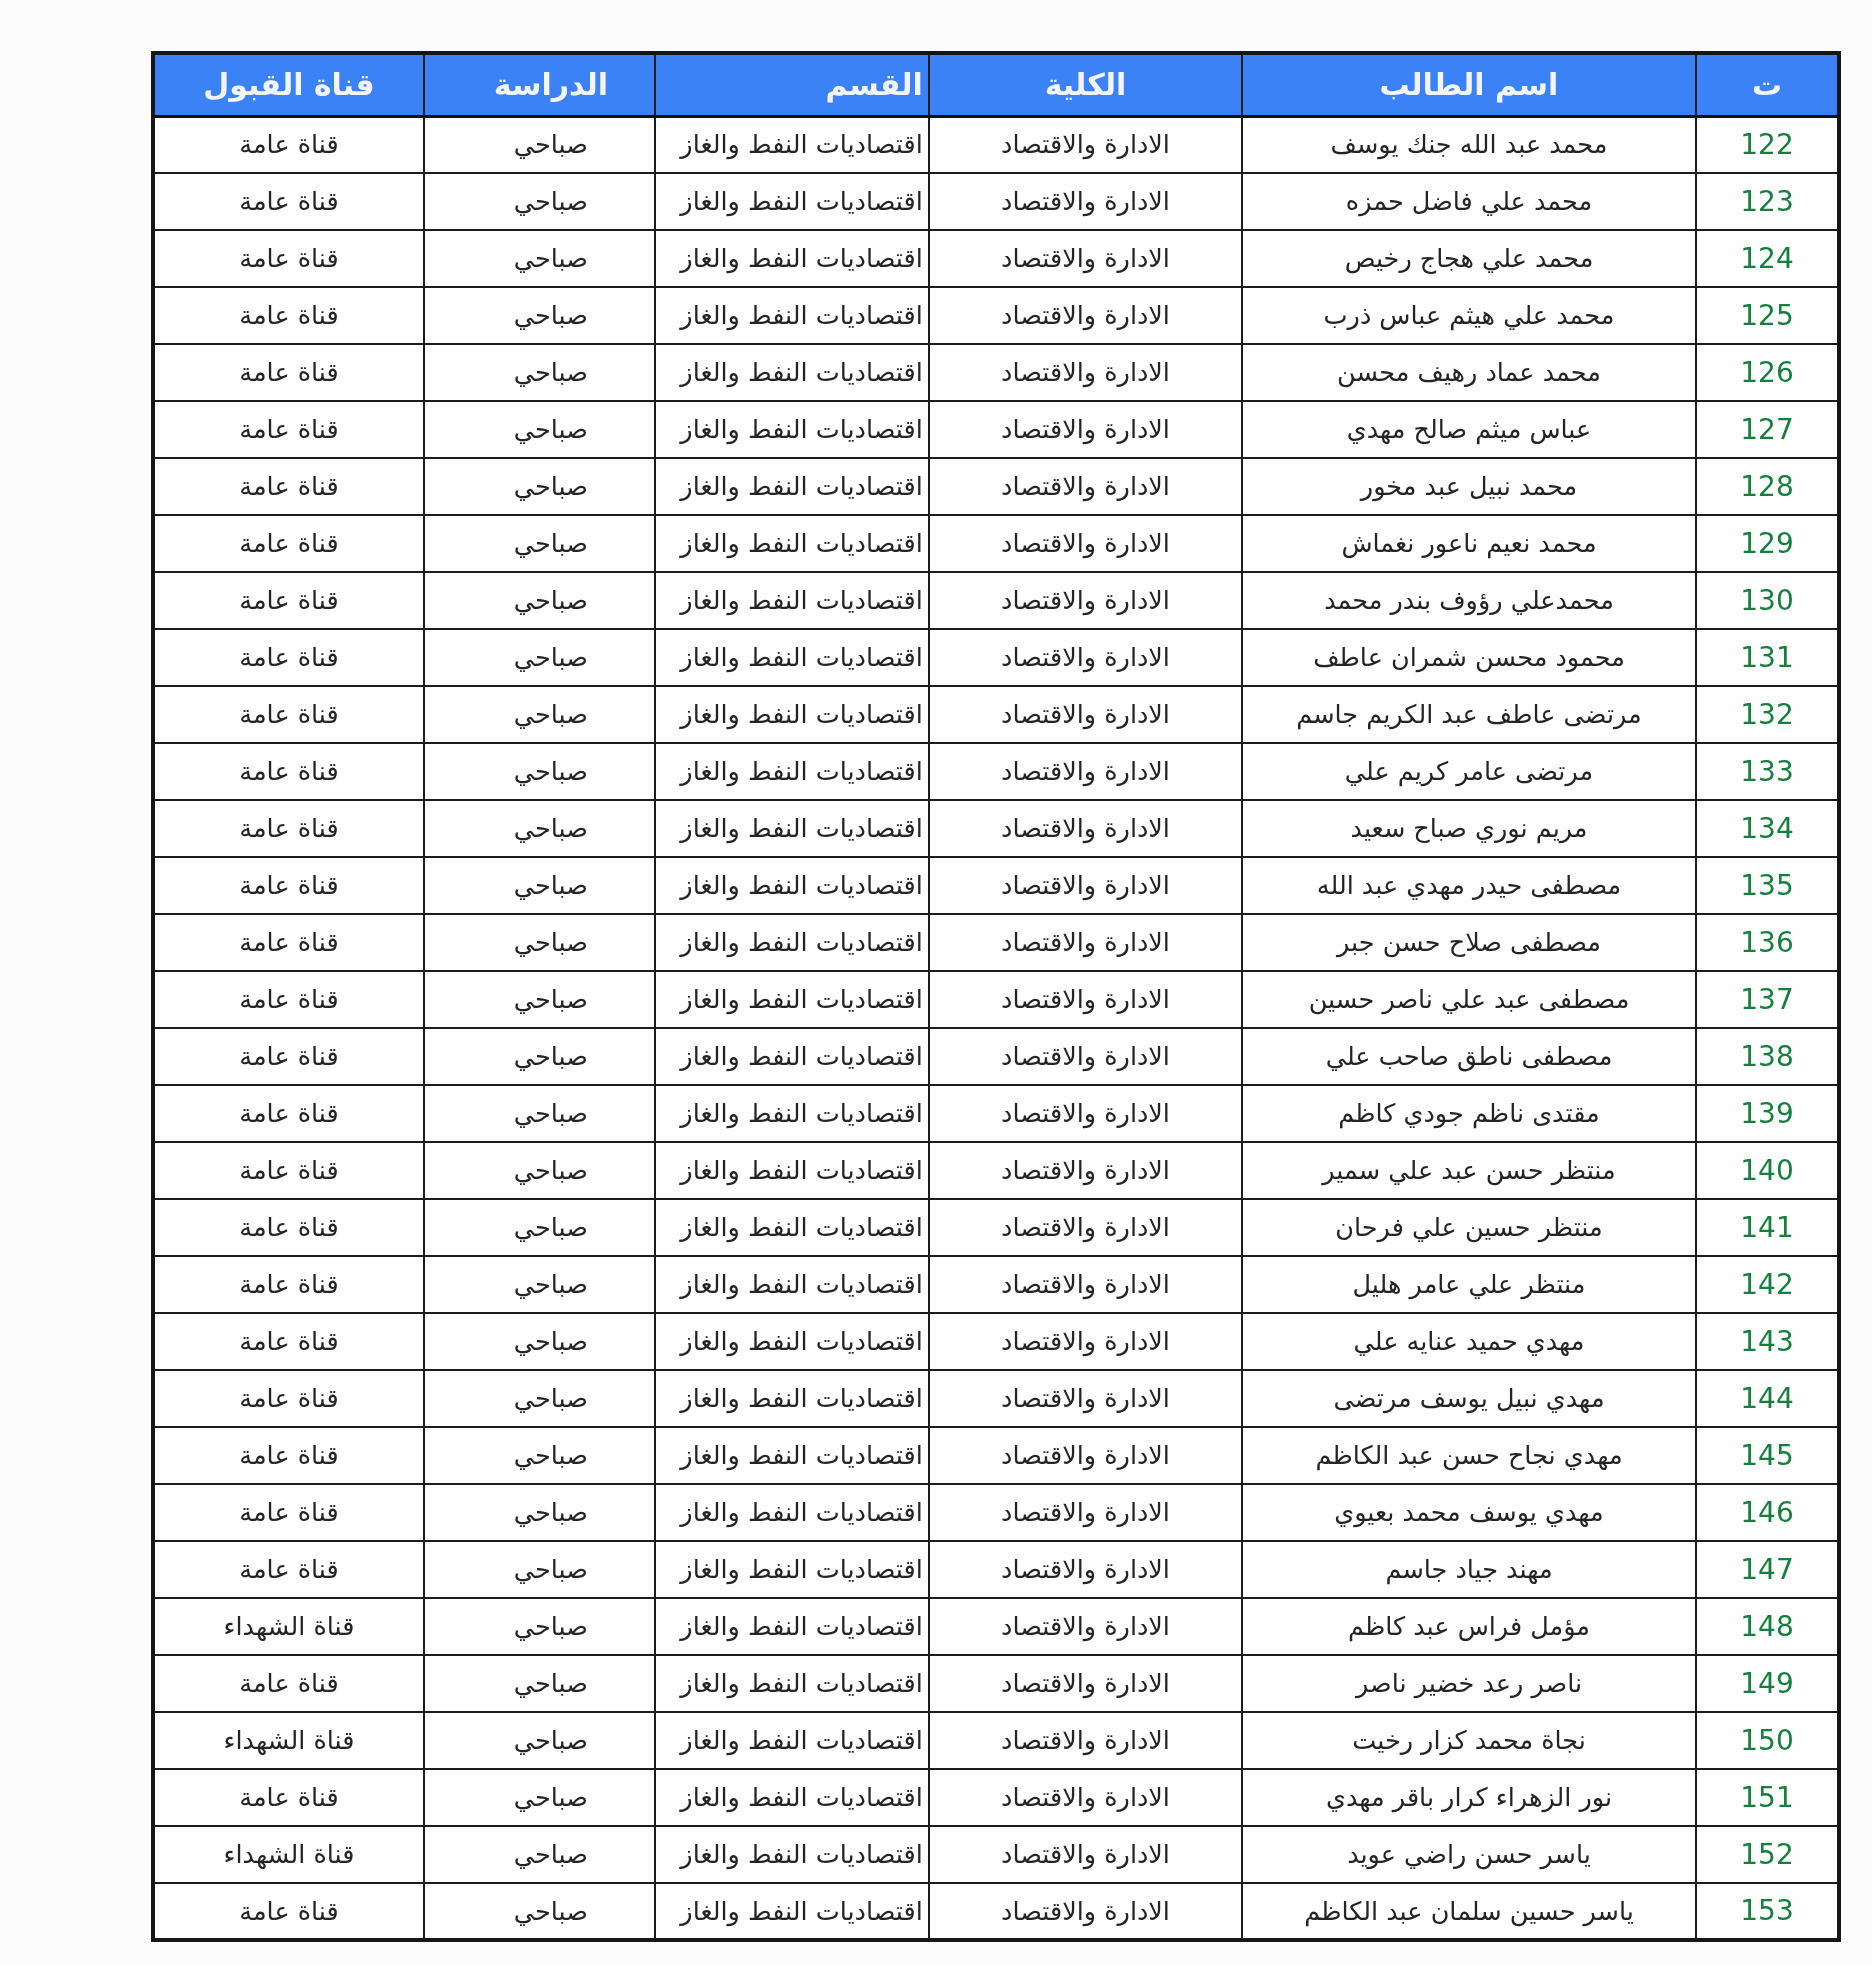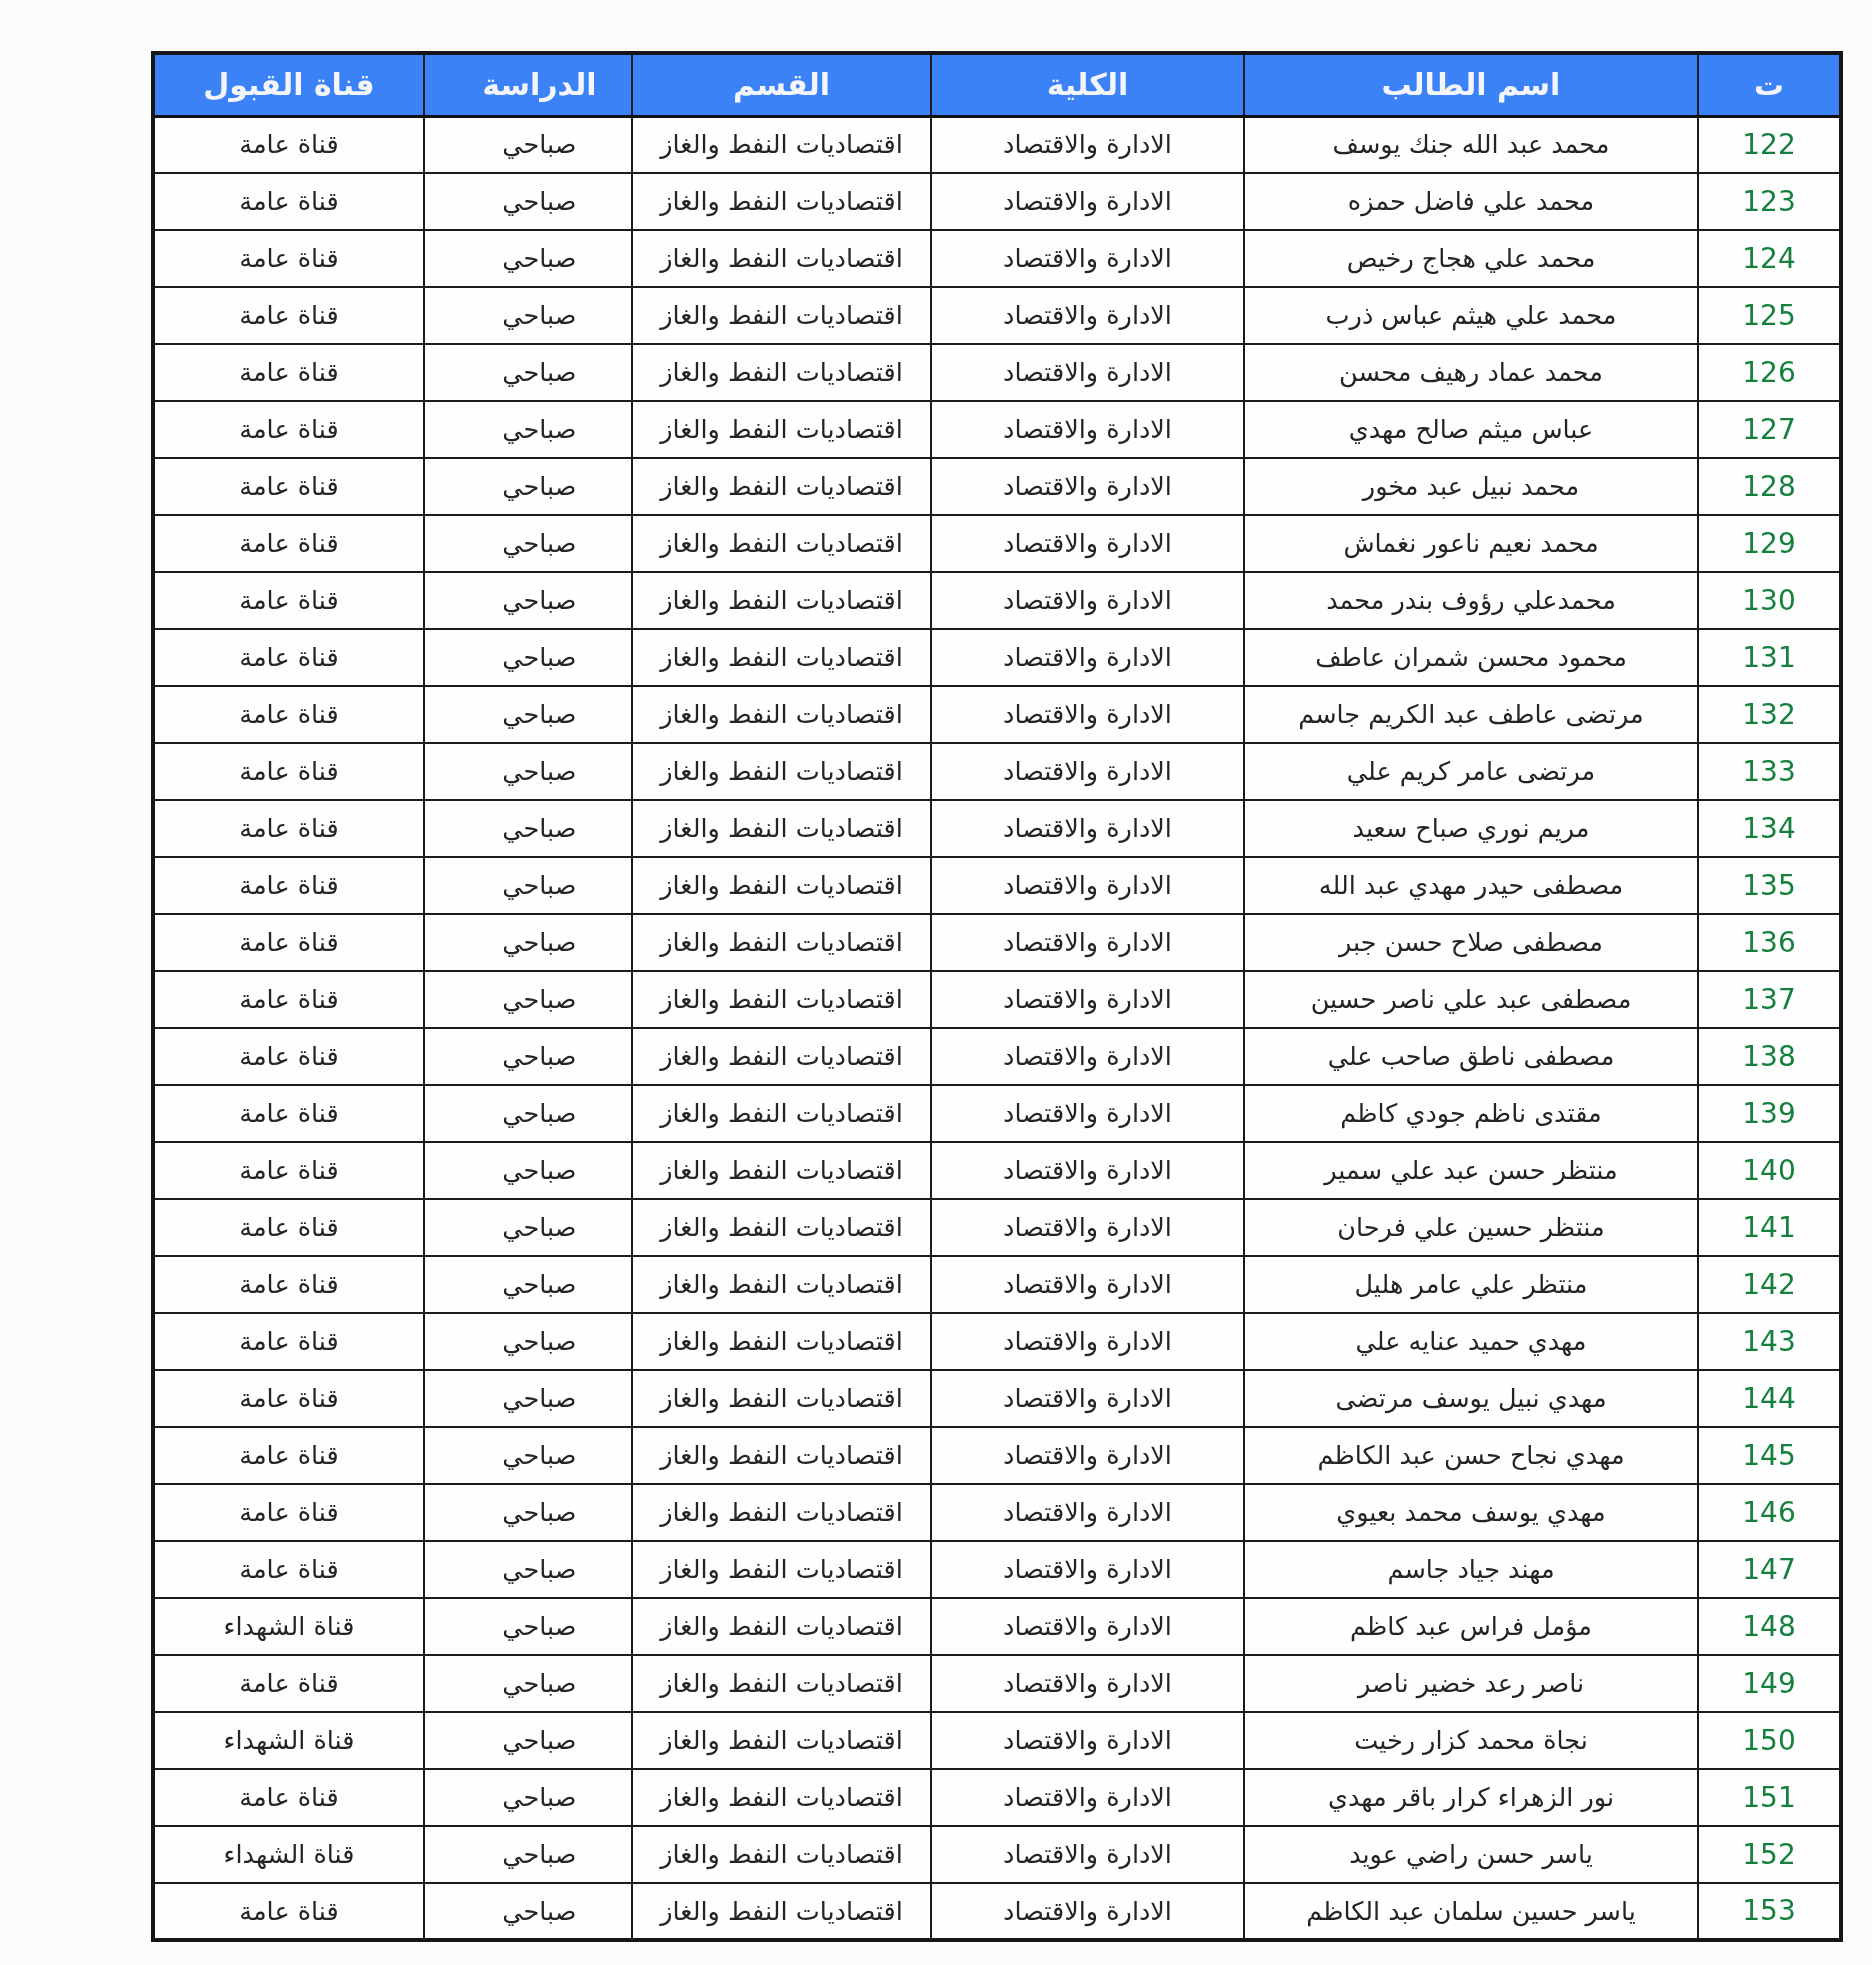"الدراسة" .c-study { width: 208px -> 231px }
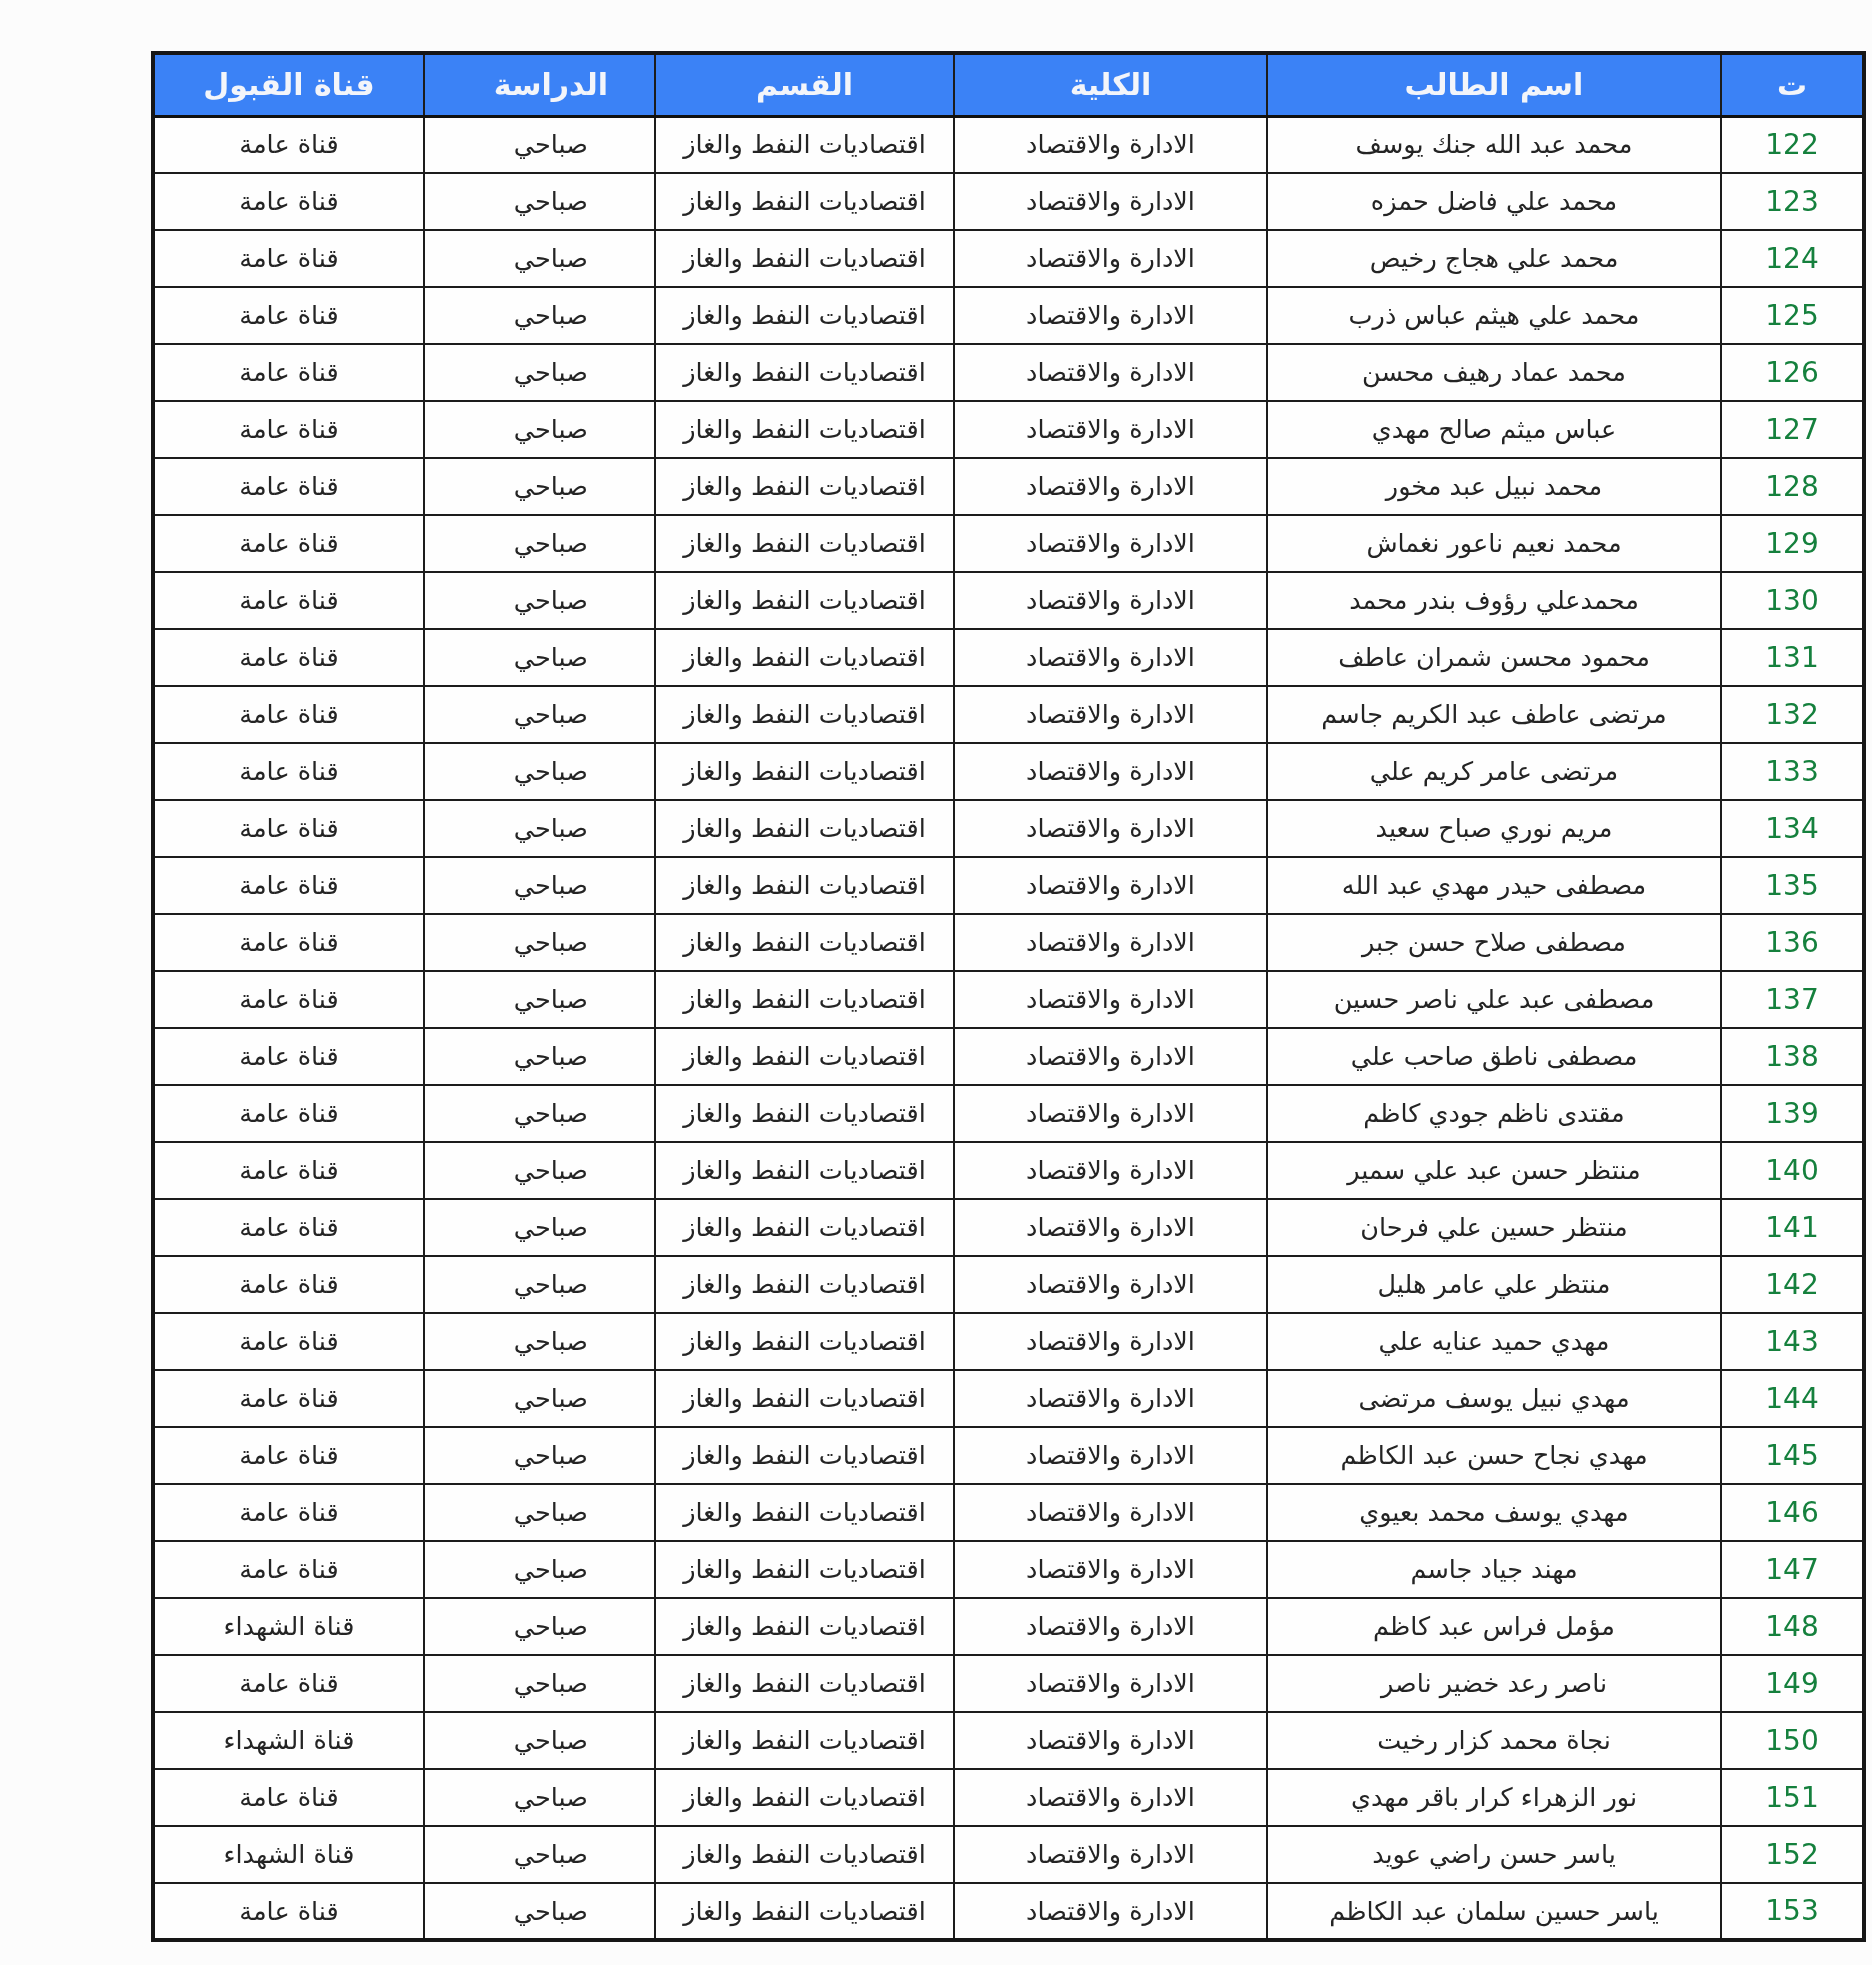"القسم" .c-dept { text-align: none -> right; width: 299px -> 274px }
